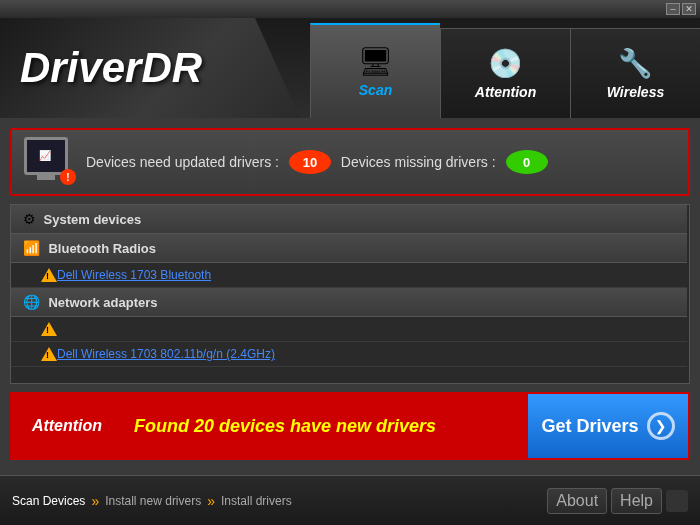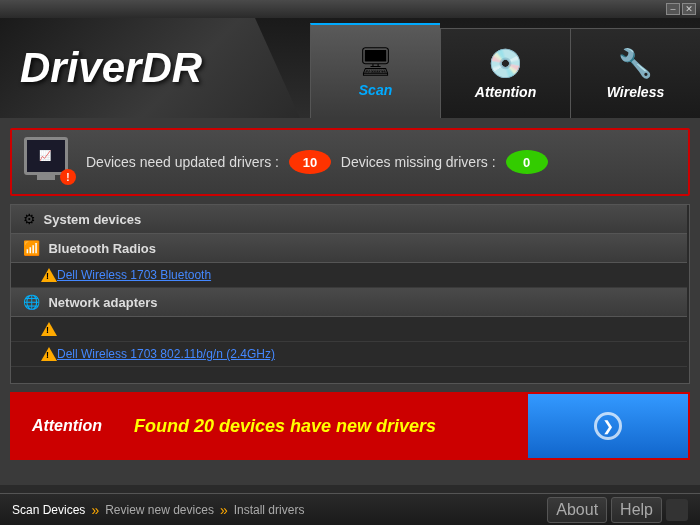"Get Drivers" span.get-drivers-btn-label { html: none -> <span>Get Drivers</span> }
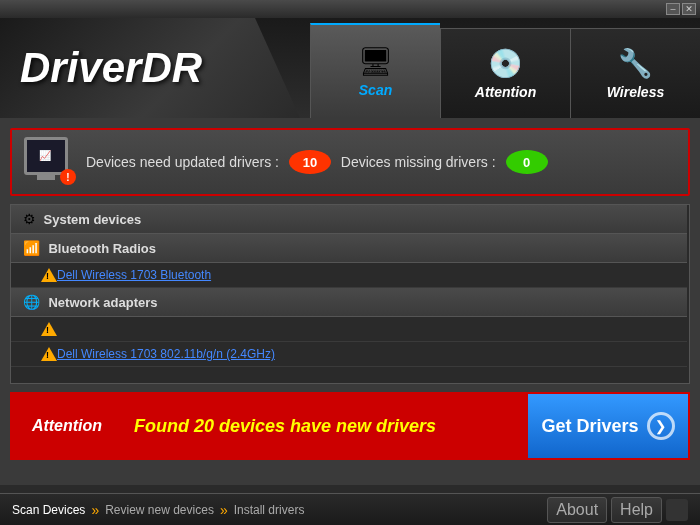"Scan Devices" .footer { height: 32px -> 50px }
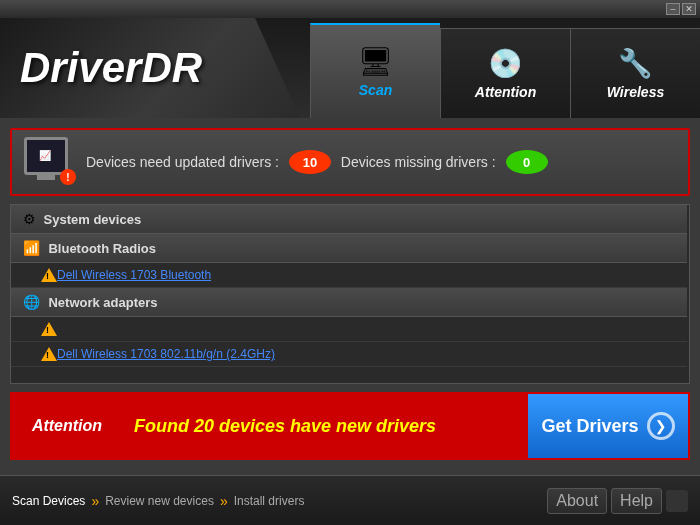"Review new devices" span.footer-nav-item { text: Review new devices -> Install new drivers }
